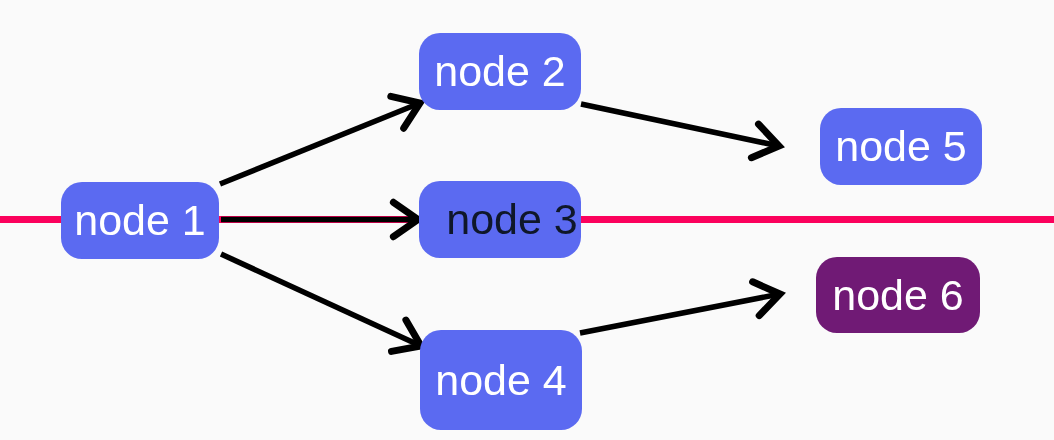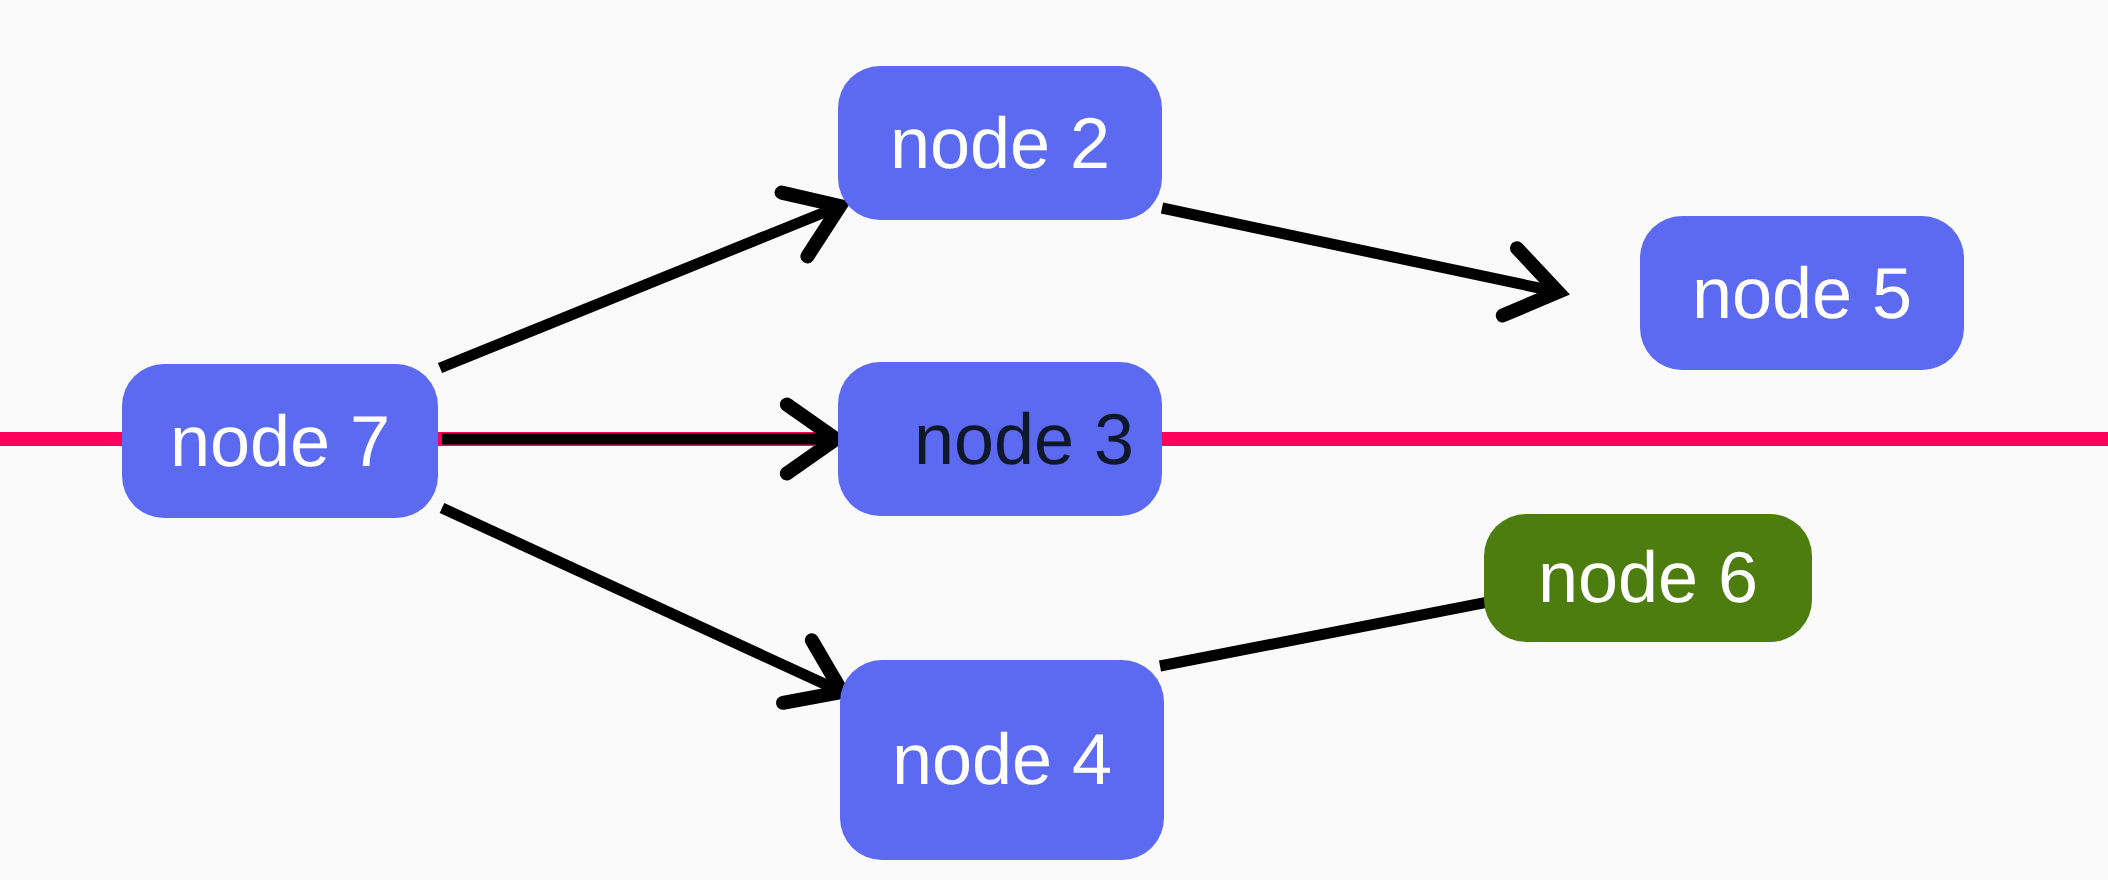"node 2" .node-label { font-size: 36px -> 43px }
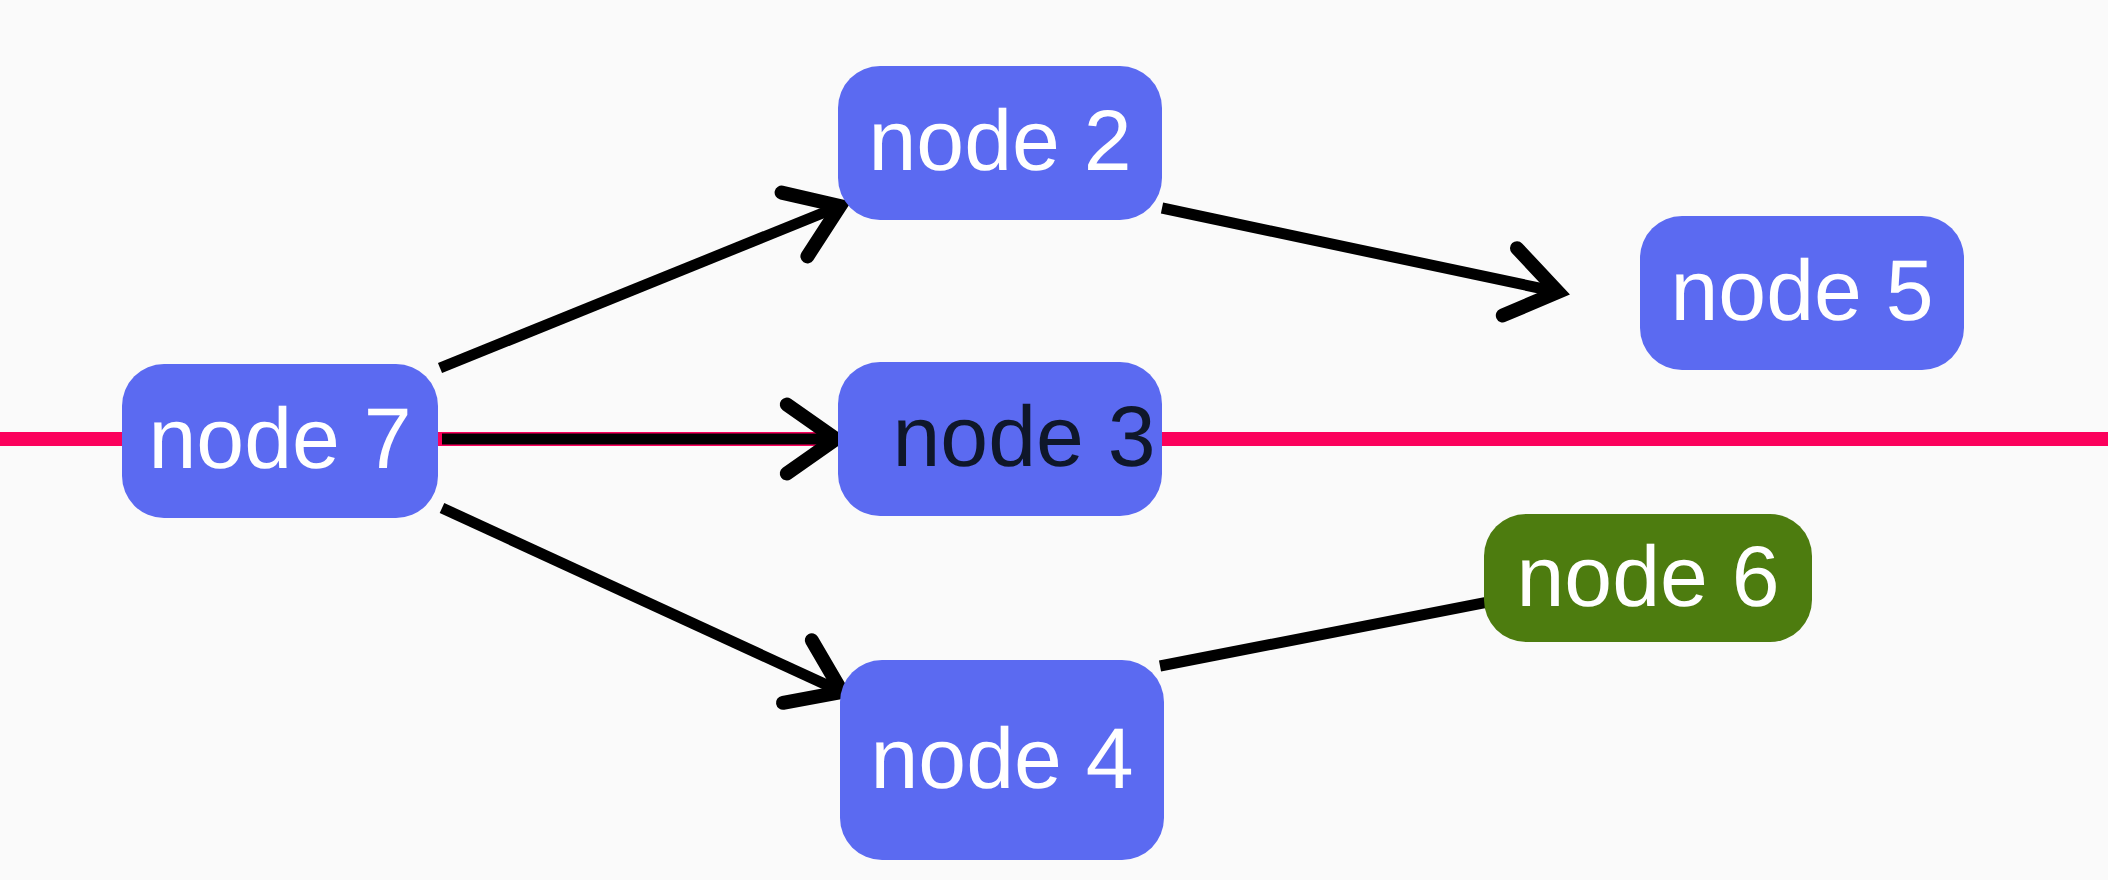"node 7" span.node-label { text: 7 -> 1 }
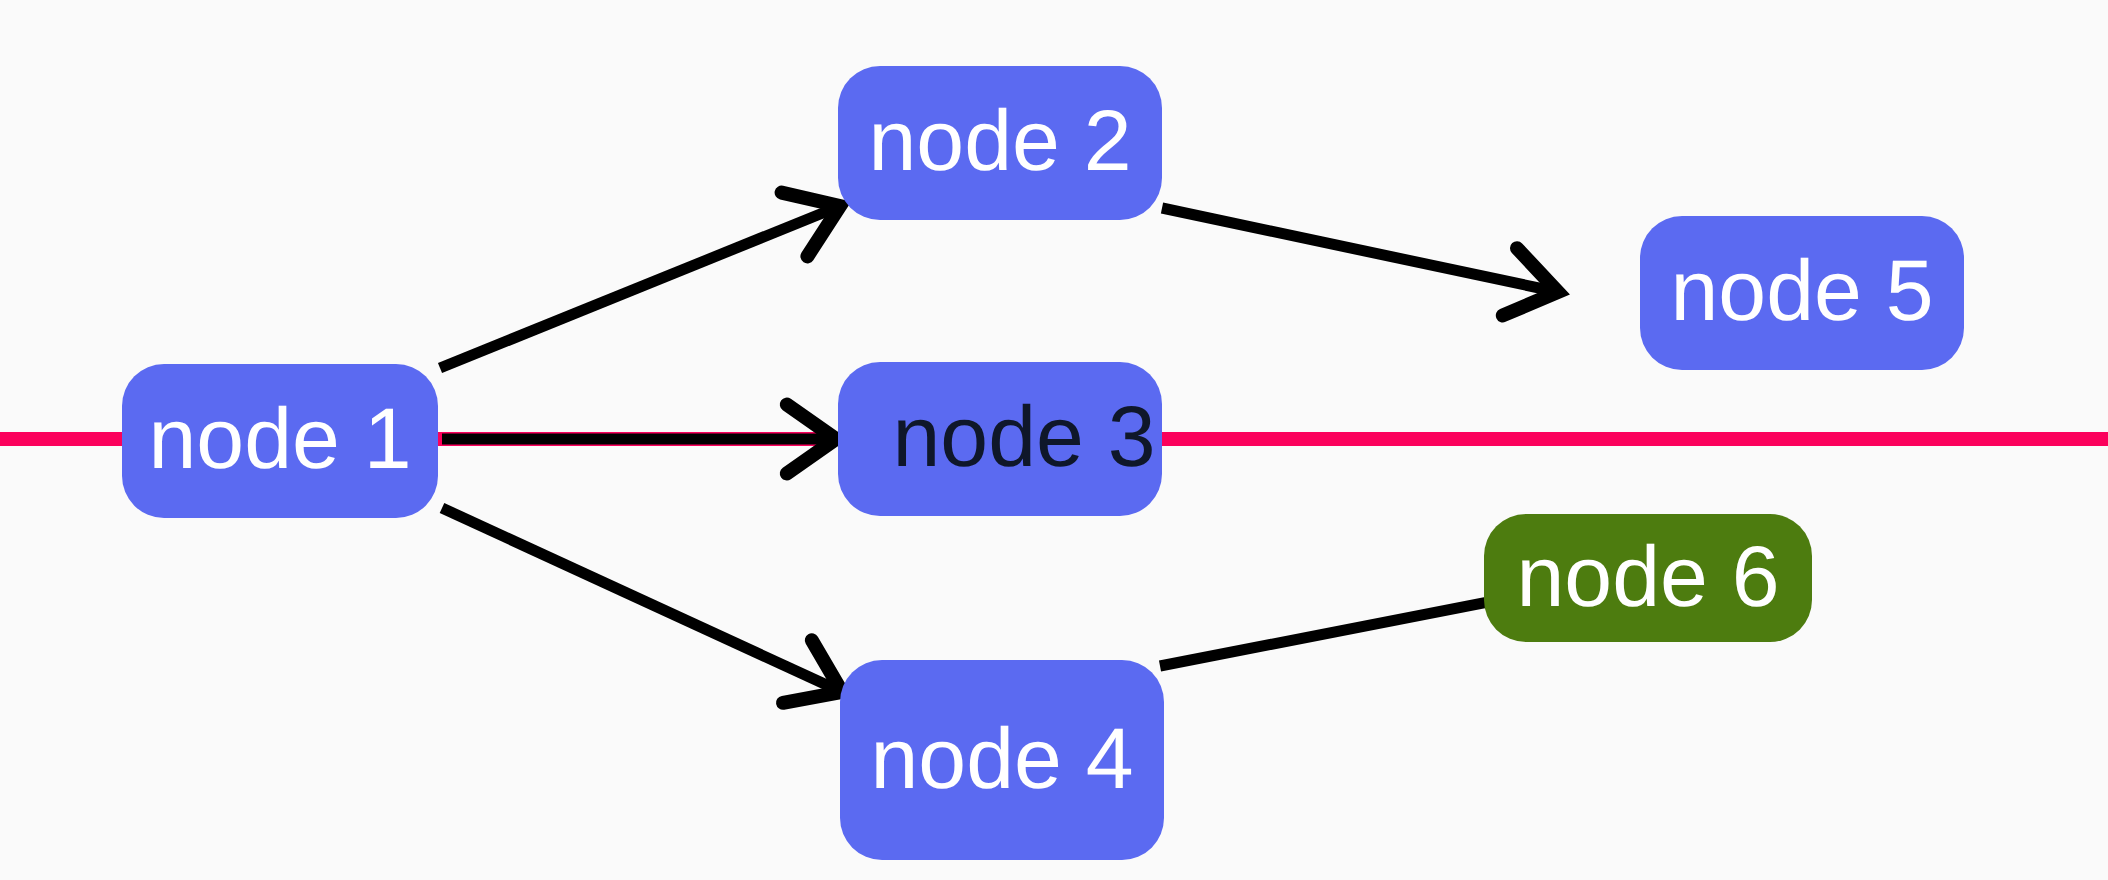"node 6" div.node { background: #4d7c0f -> #701a75; height: 64px -> 76px; left: 742px -> 816px }
